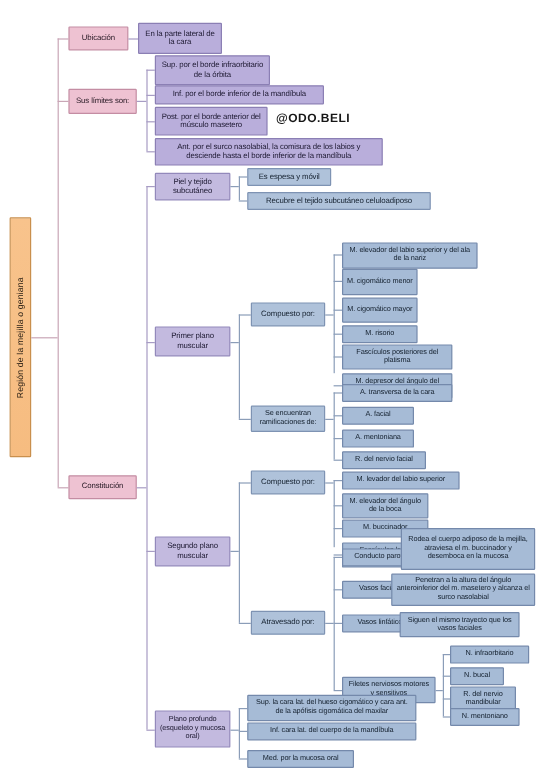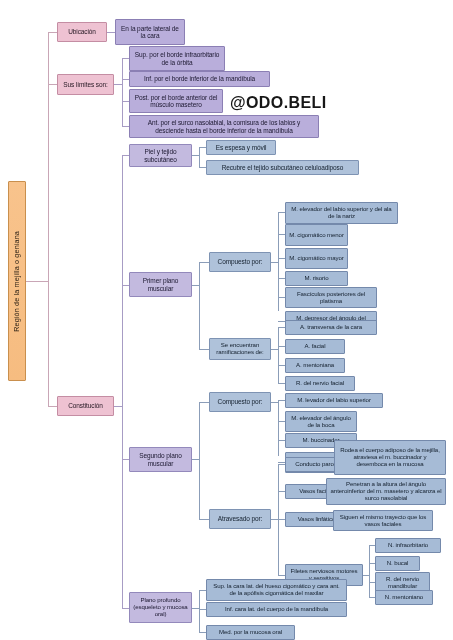"@ODO.BELI" .wm { font-size: 16px -> 10px }
